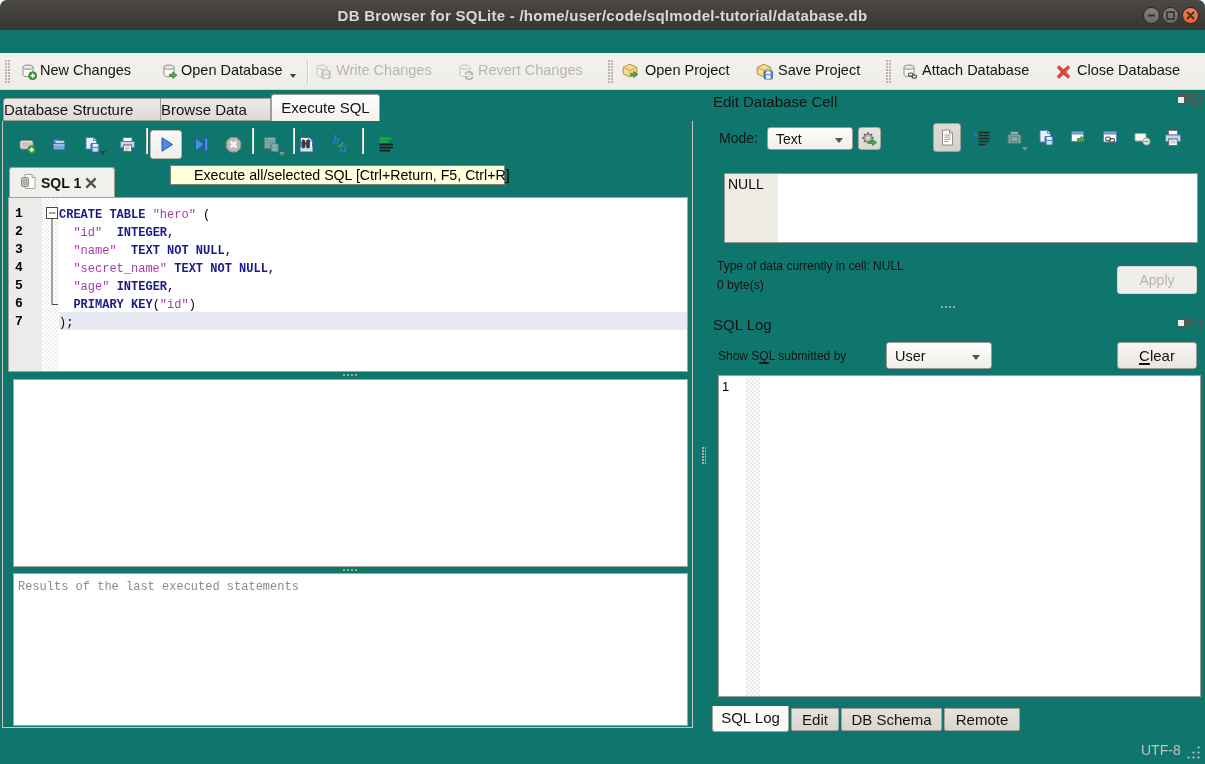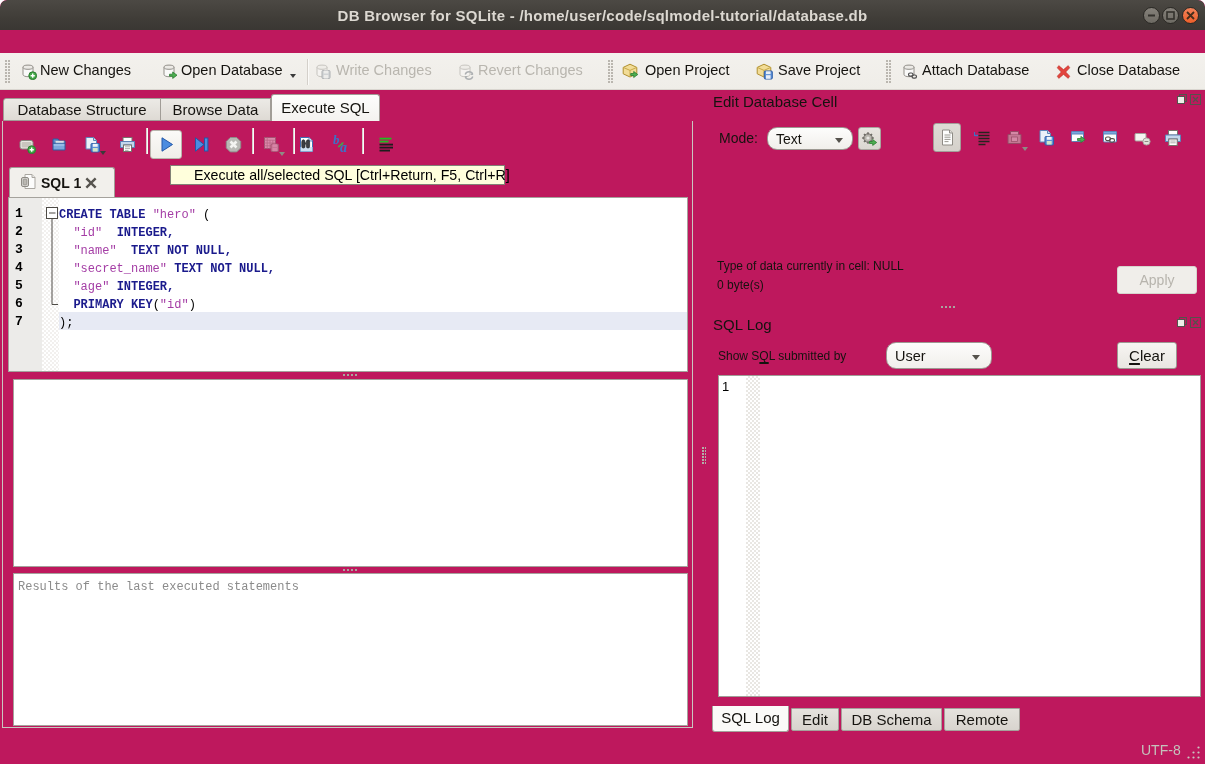"DB Browser for SQLite -" #win { background: #be185d -> #0f766e }
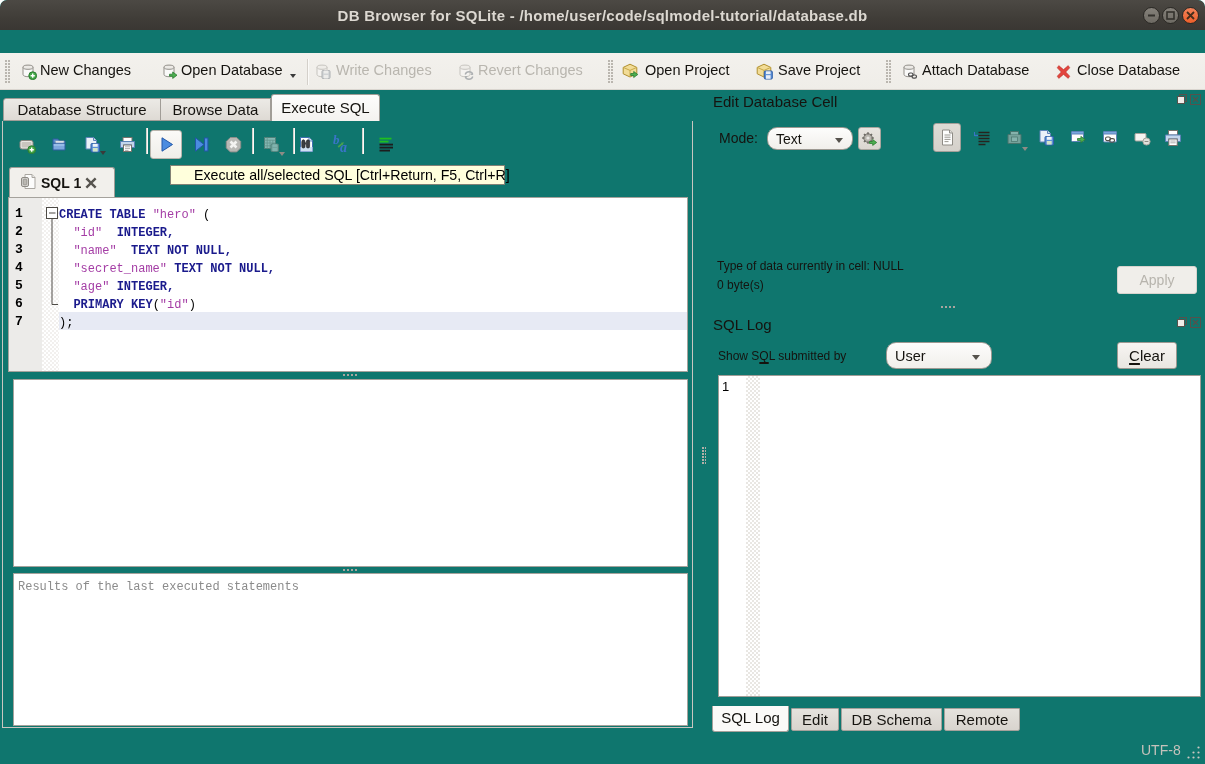"Database Structure" .mtab { text-align: center -> none }
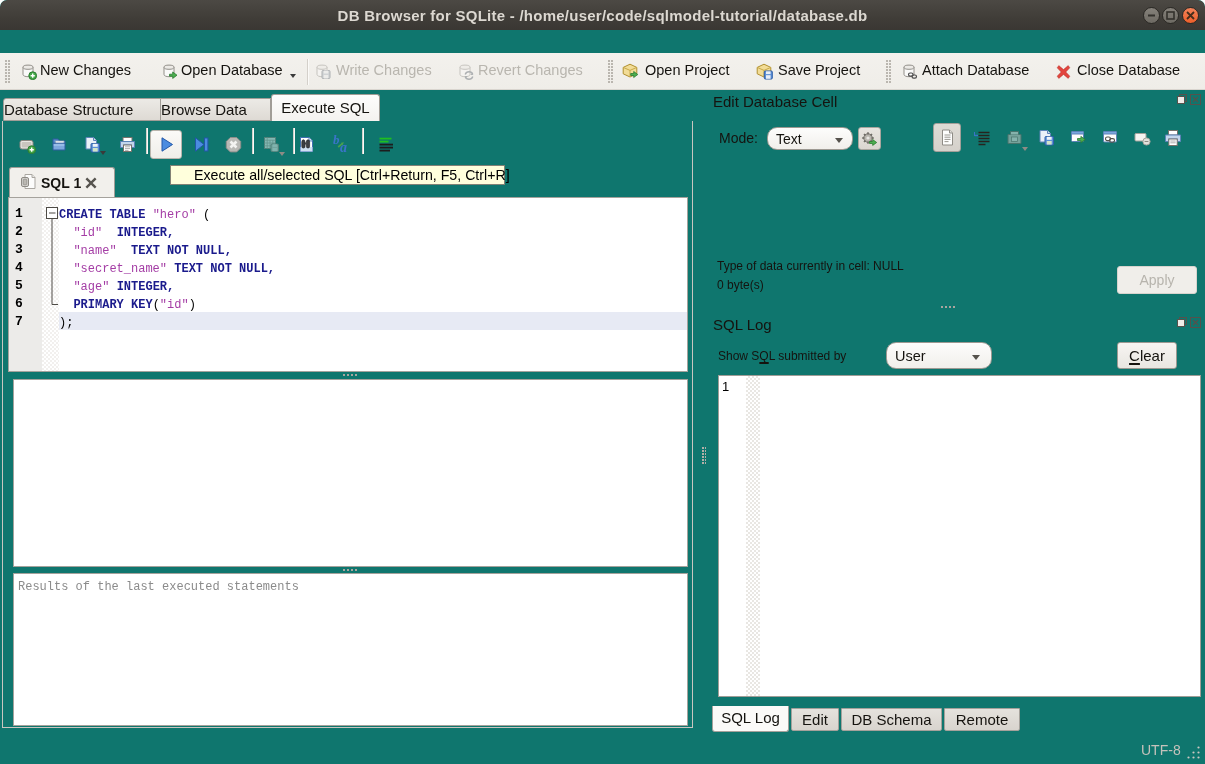"Text" .combo { border-radius: 10px -> 3px }
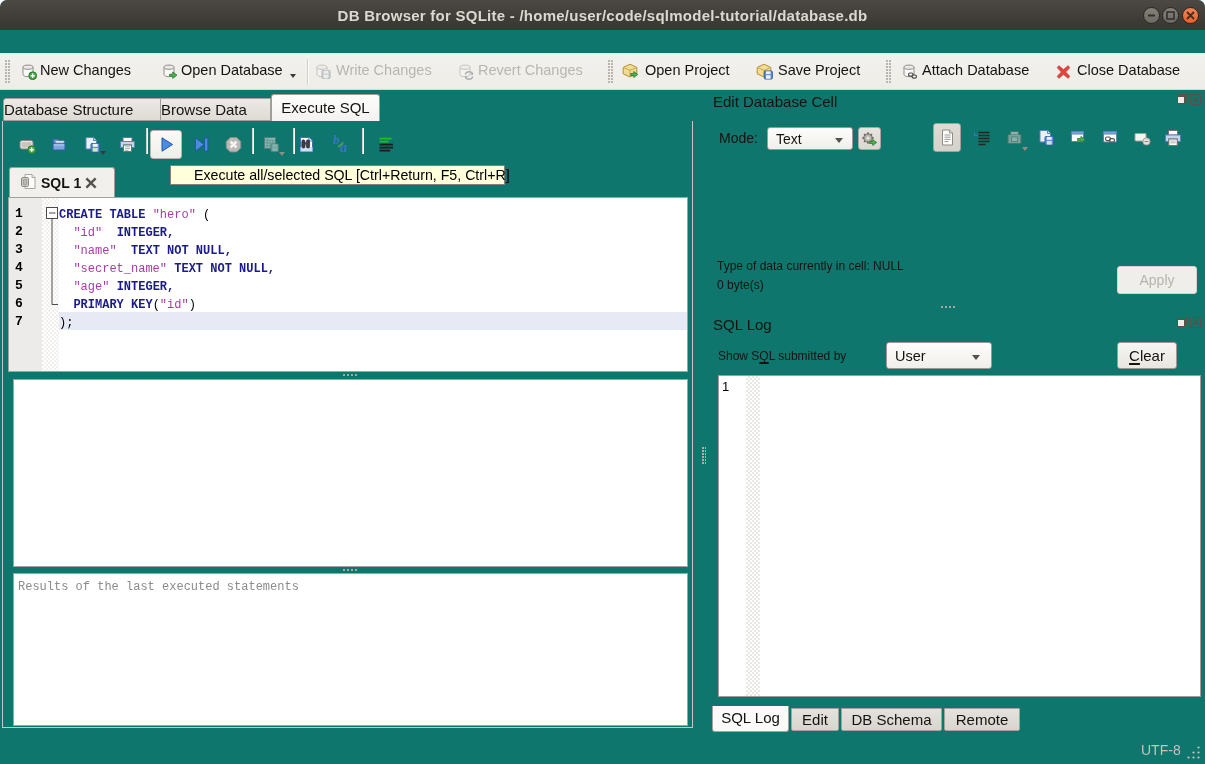"NULL" div { html: none -> <div> <div></div> <div>NULL</div> </div> }
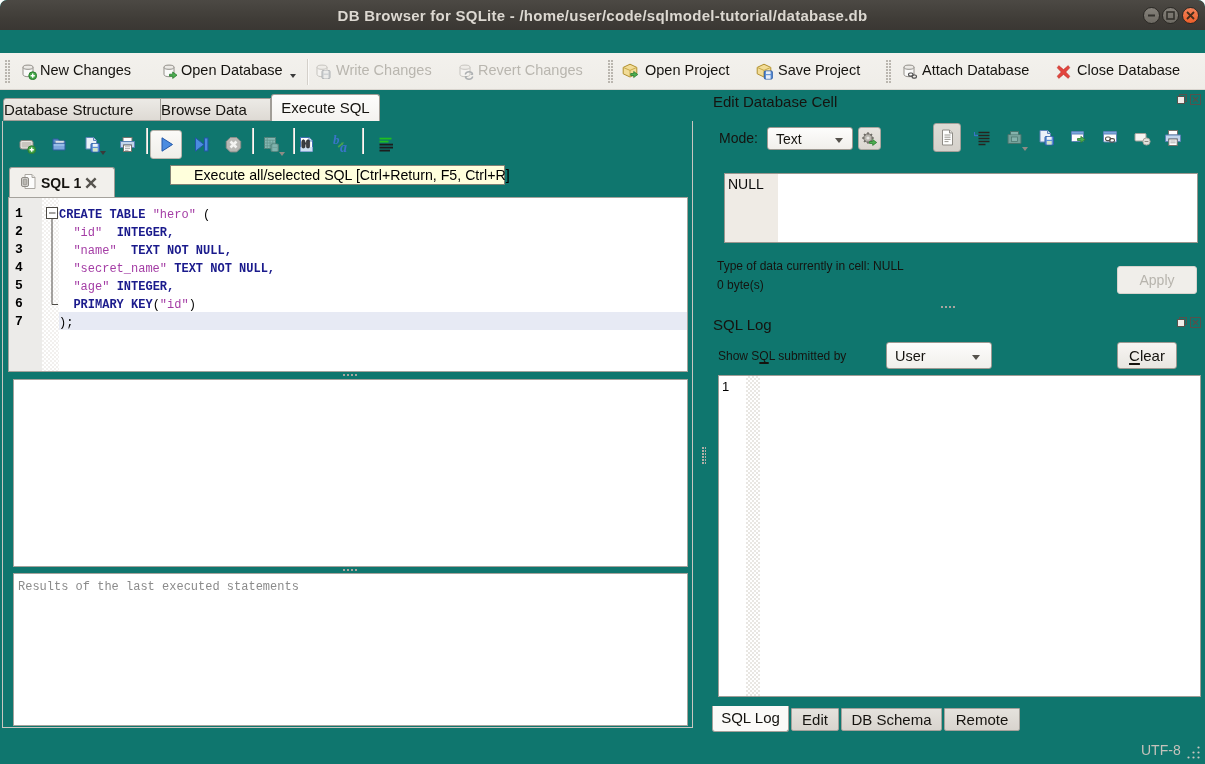"Clear" div.btn { width: 60px -> 80px }
